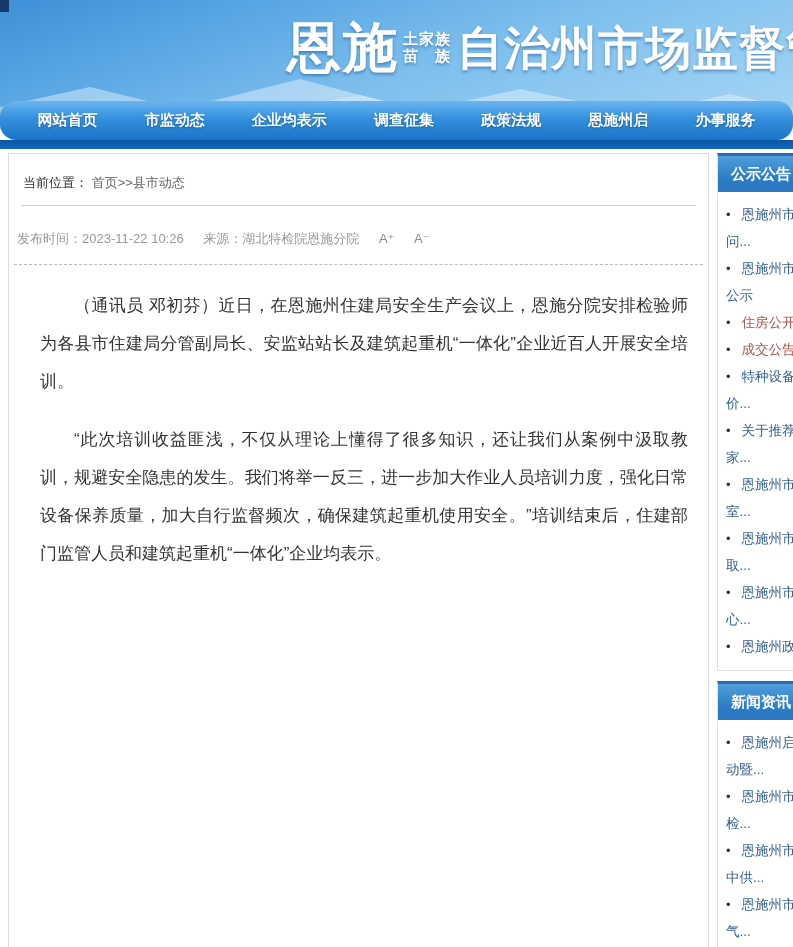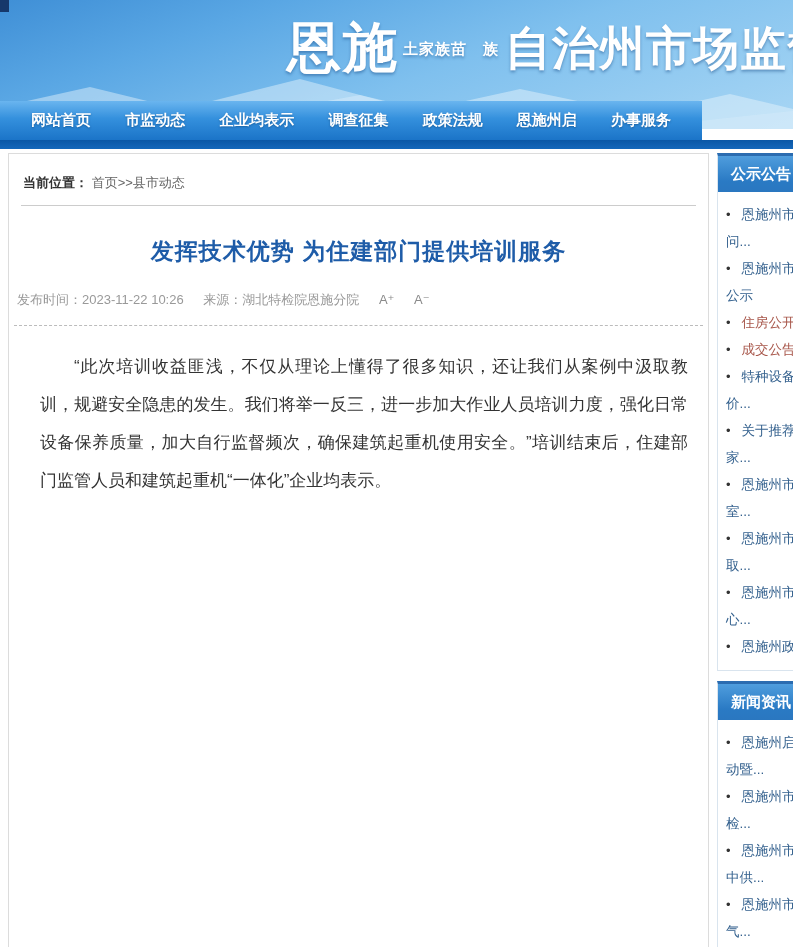"恩施" .banner { font-family: none -> Liberation Mono, monospace }
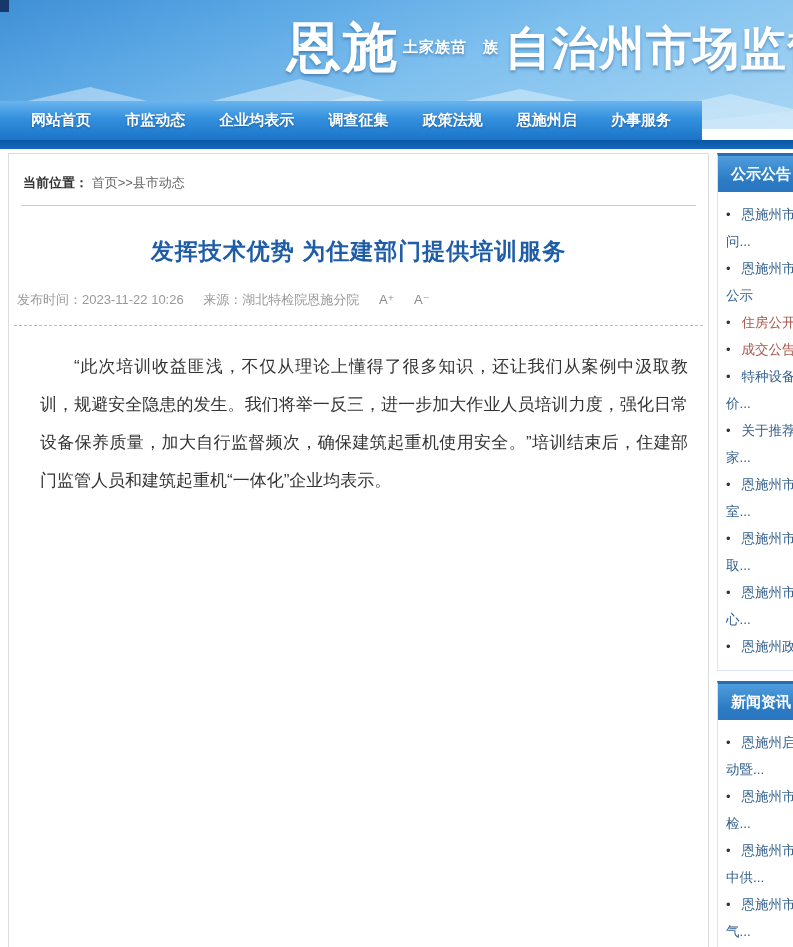"土家族" .bt-small { flex-direction: row -> column }
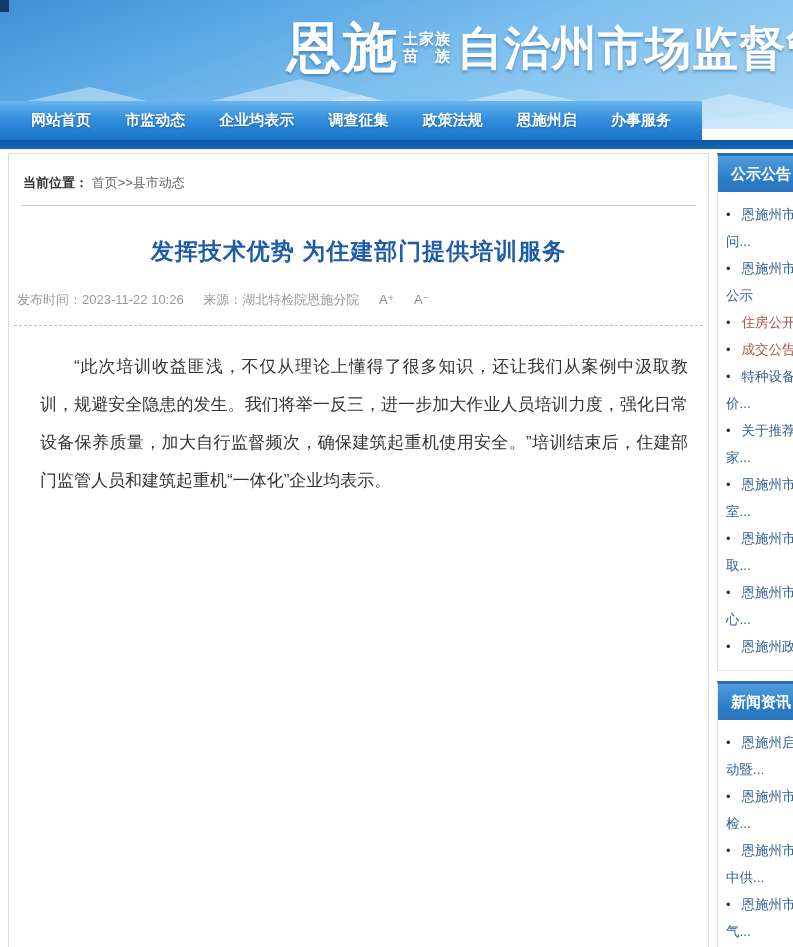"网站首页" .nav { border-radius: none -> 16px; width: 702px -> 793px }
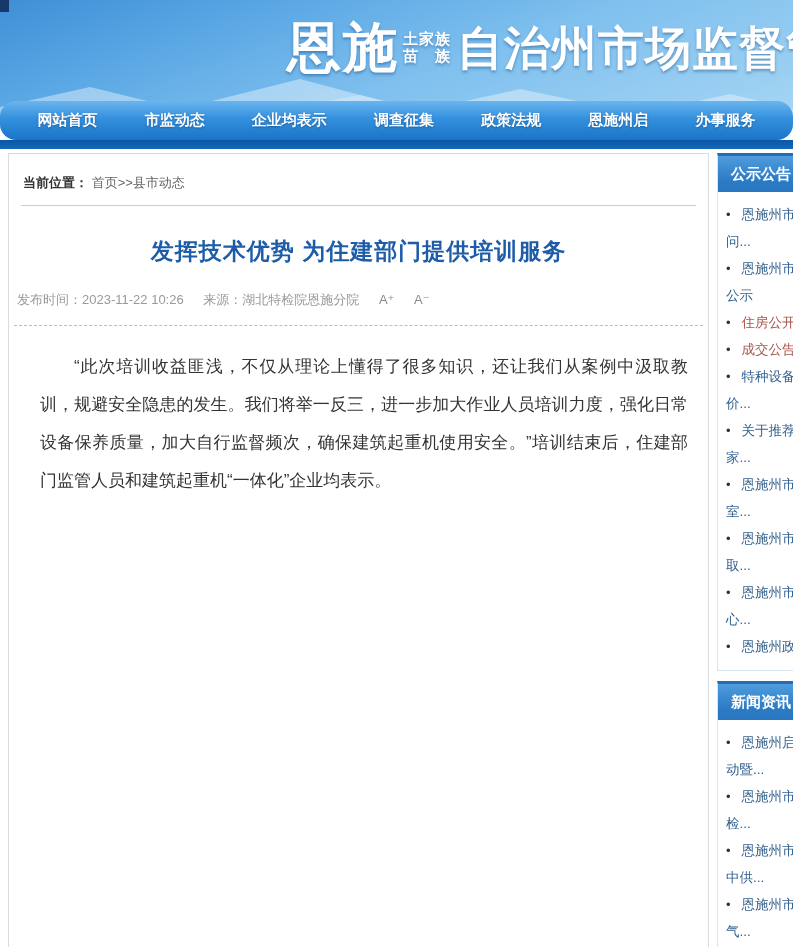"当前位置：" .bc-label { font-weight: bold -> normal }
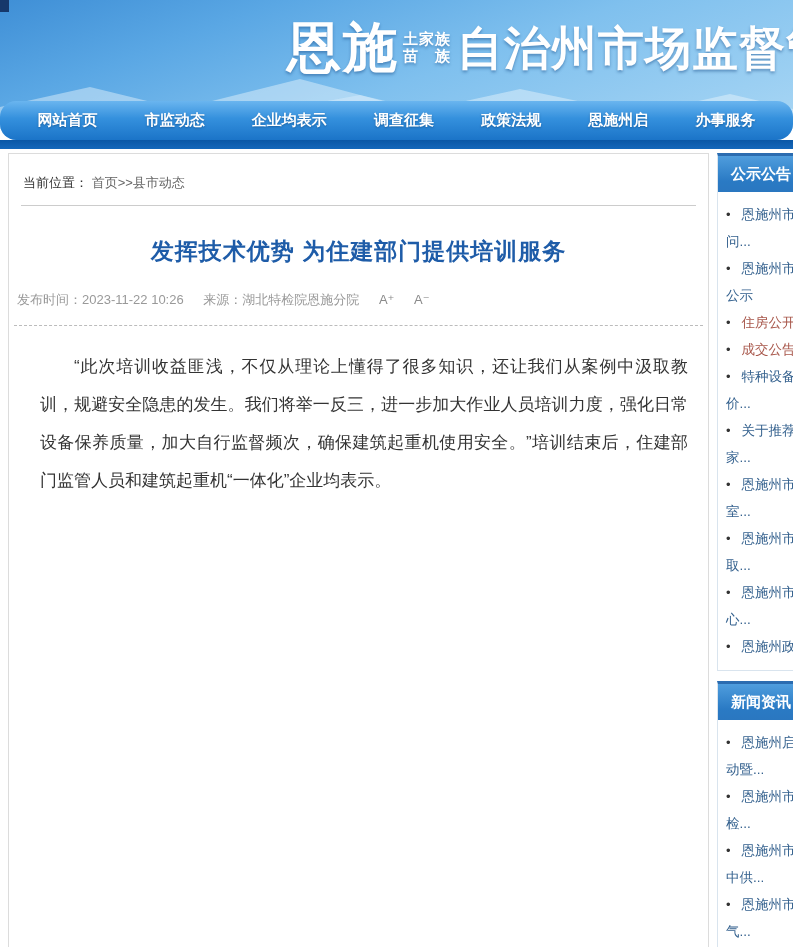"发挥技术优势 为住建部门提供培训服务" div.art-title { html: <div>发挥技术优势 为住建部门提供培训服务</div> -> none }
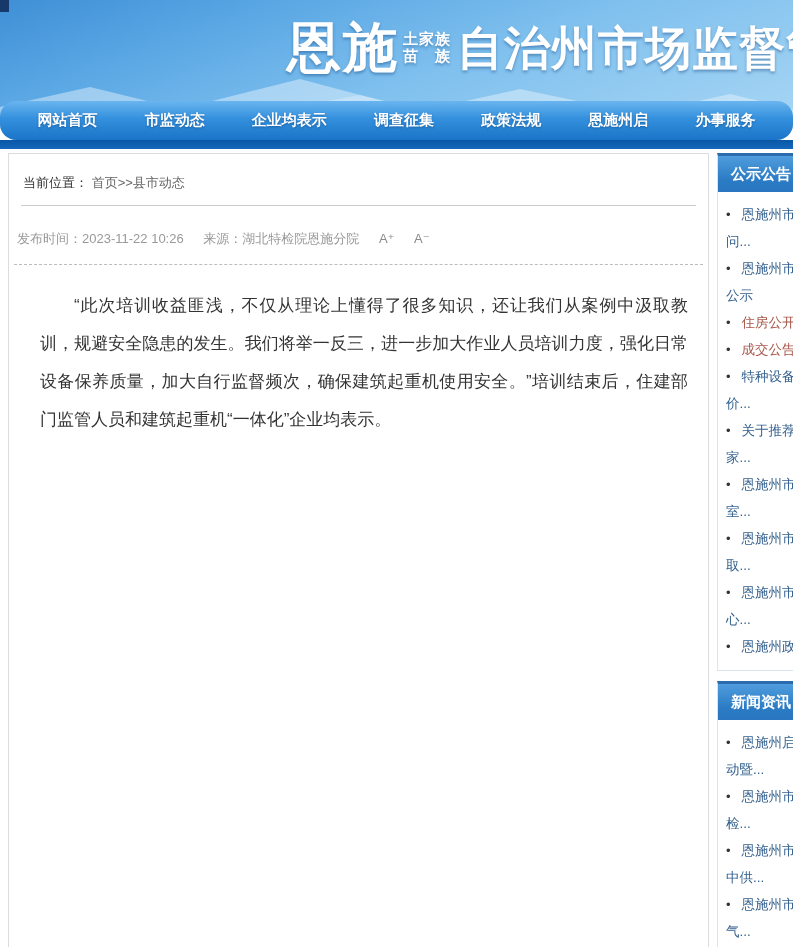"（通讯员" p { html: none -> <p>（通讯员 邓初芬）近日，在恩施州住建局安全生产会议上，恩施分院安排检验师为各县市住建局分管副局长、安监站站长及建筑起重机“一体化”企业近百人开展安全培训。</p> }
